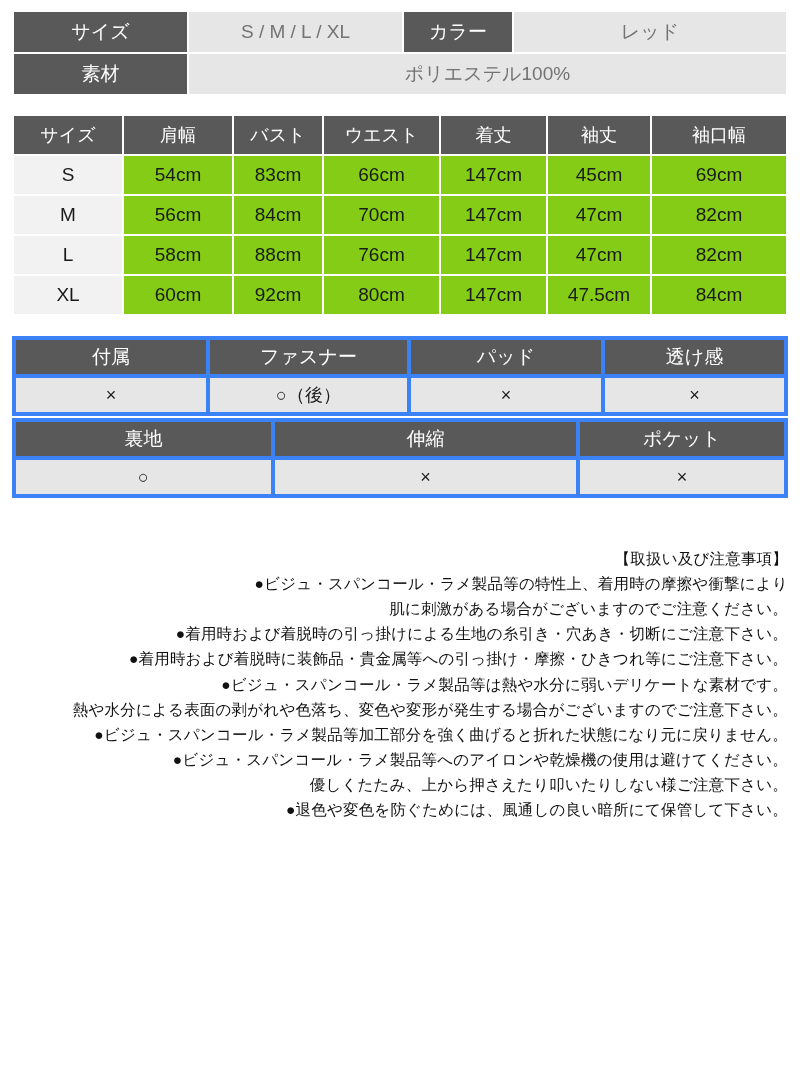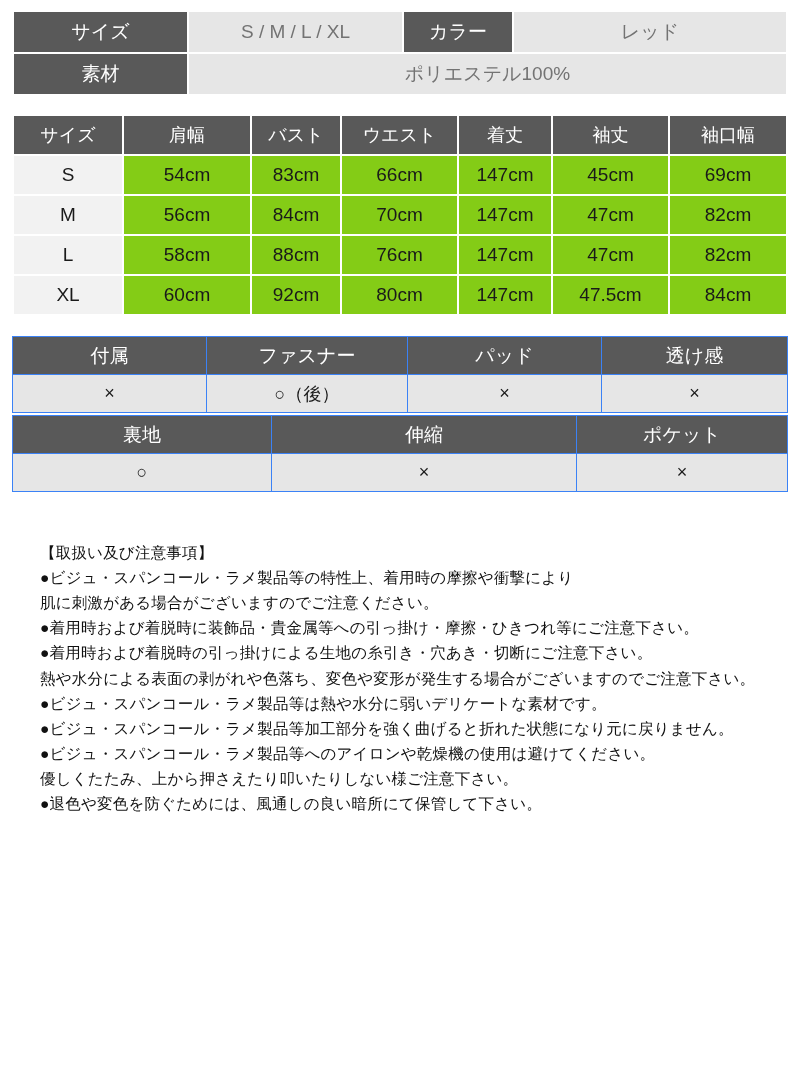"肩幅" td { width: 128px -> 110px }
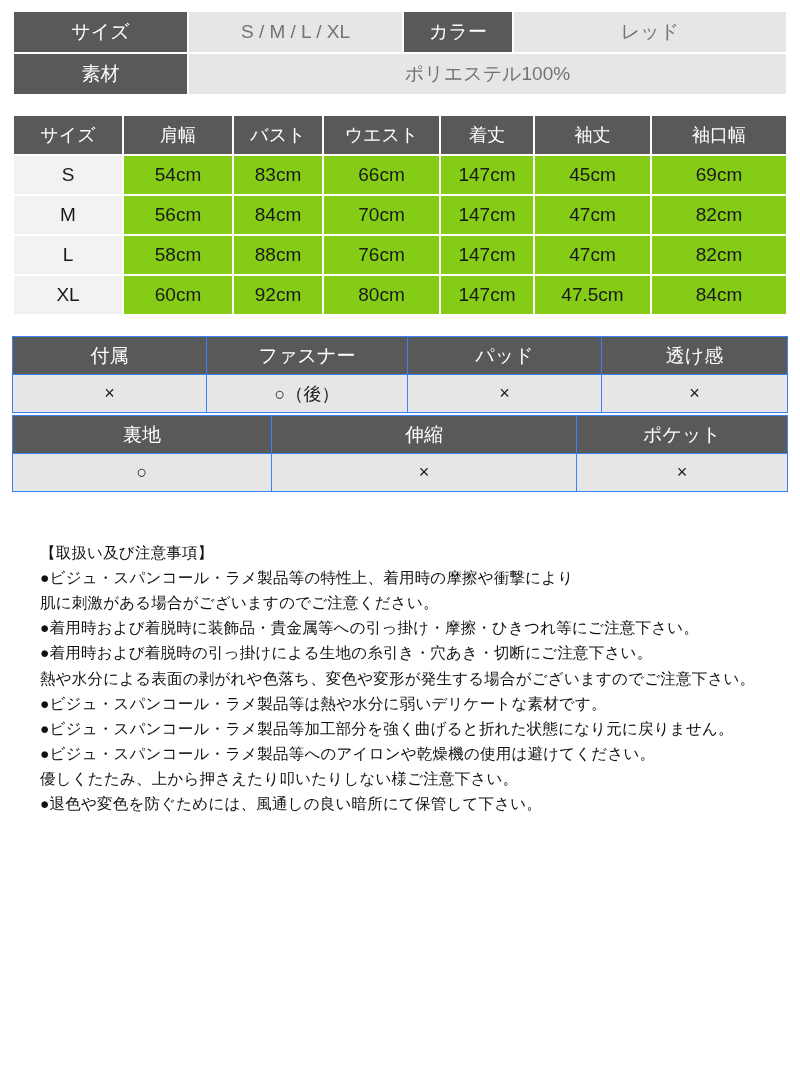"着丈" td { width: 94px -> 107px }
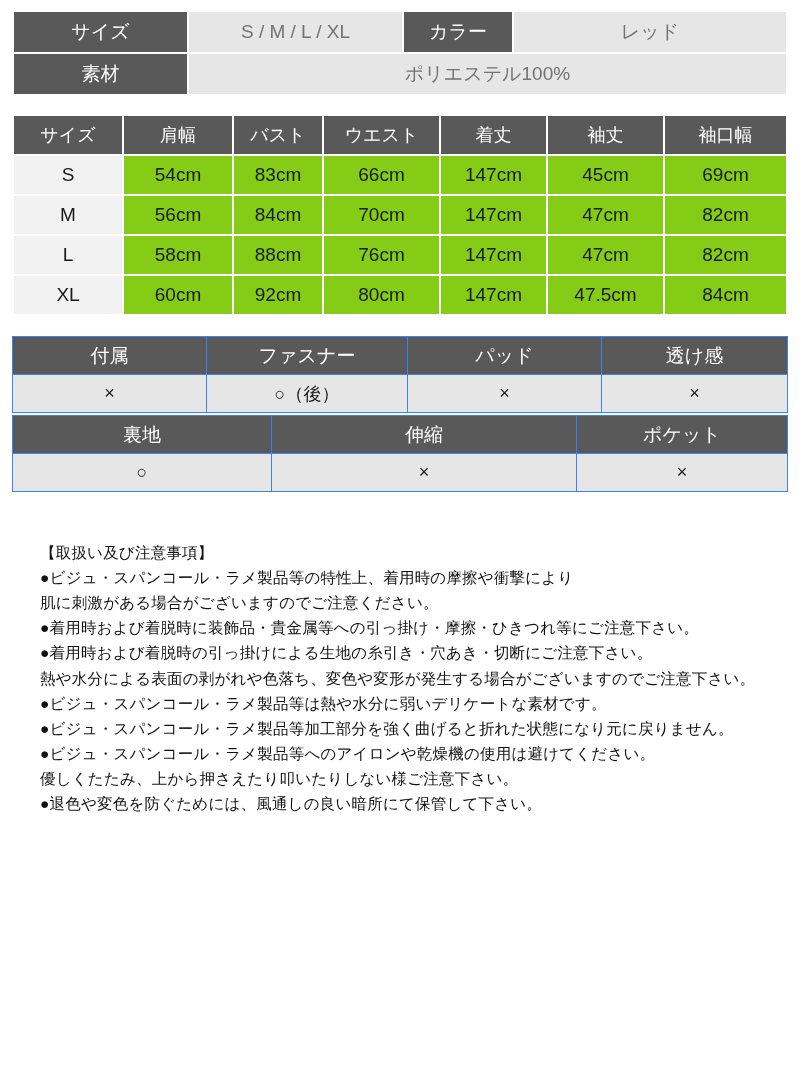"袖丈" td { width: 117px -> 104px }
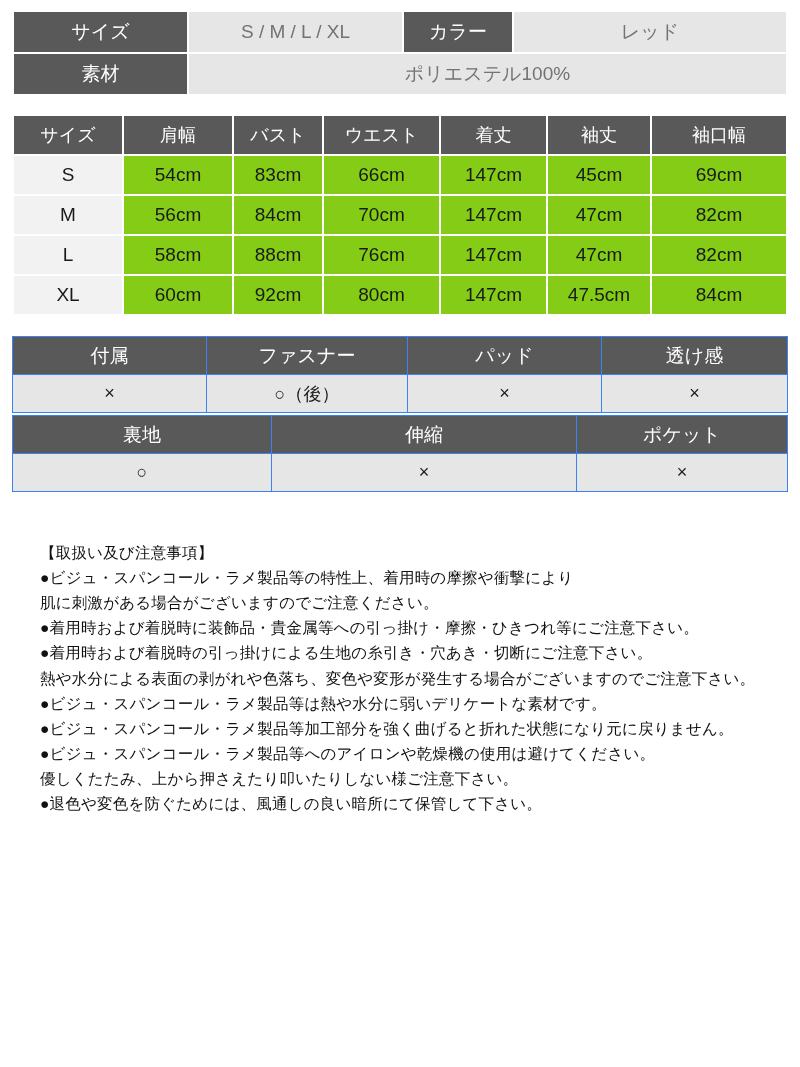"付属" .attr-table td { border: 1px solid #3b82f6 -> 4px solid #3b82f6 }
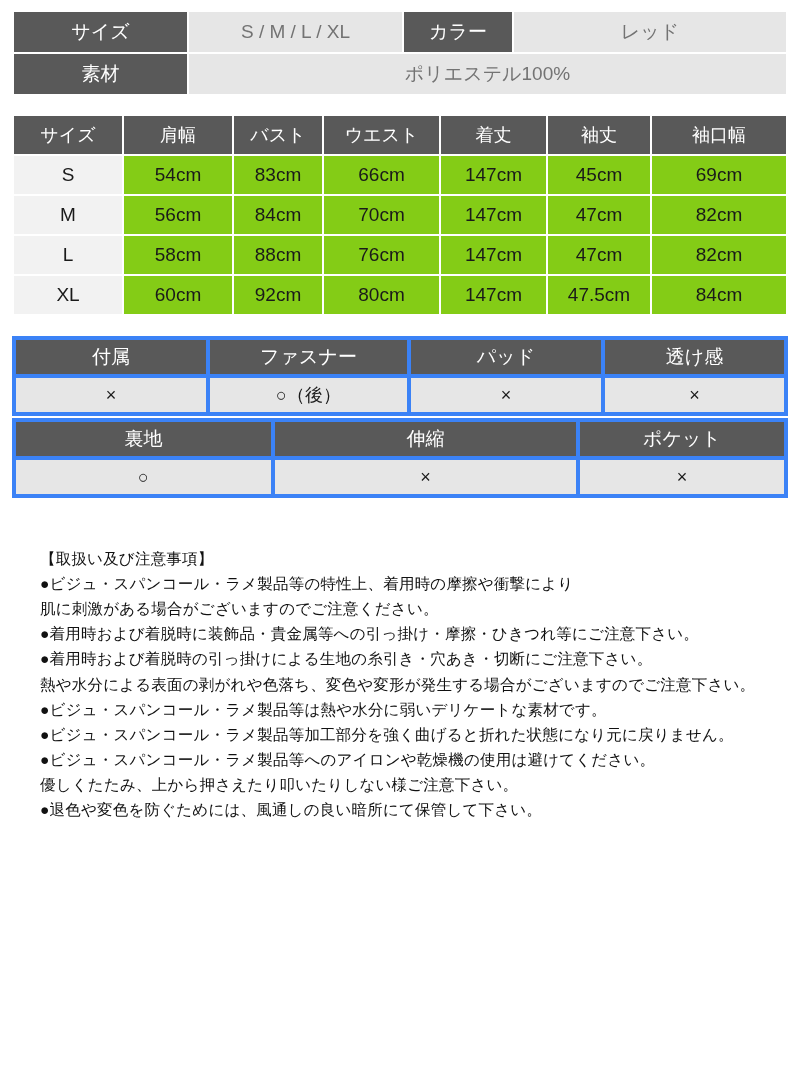"【取扱い及び注意事項】" .notes { text-align: none -> right }
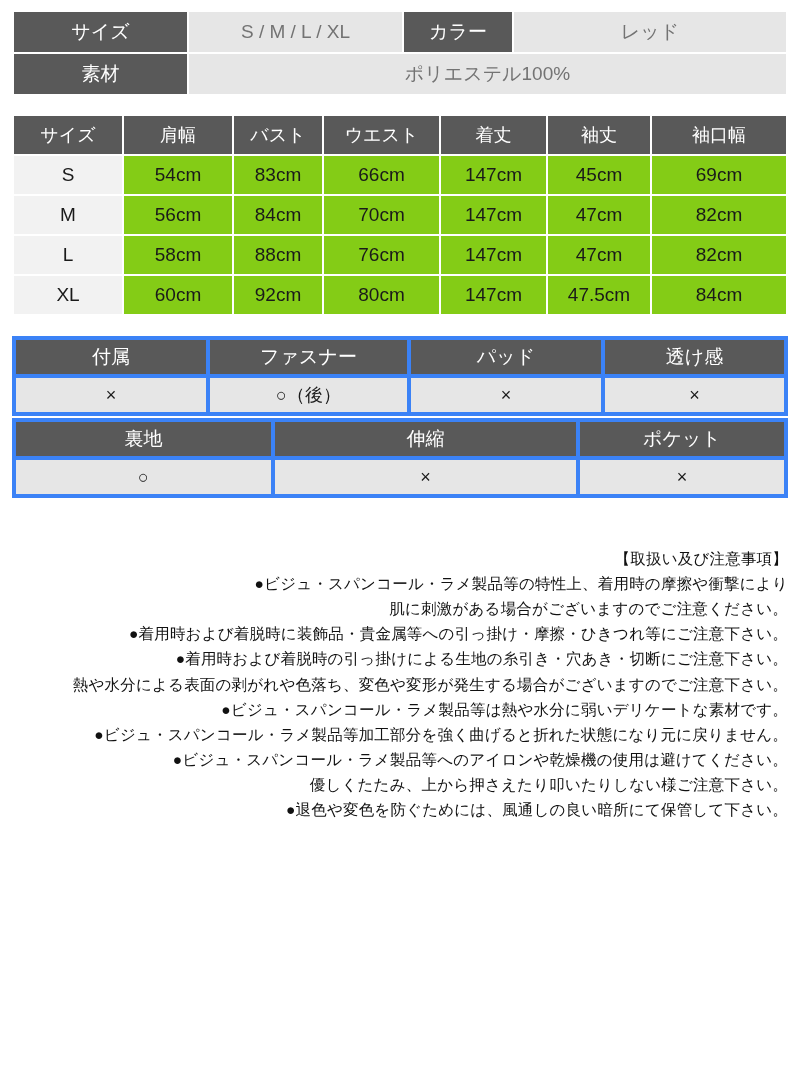"●着用時および着脱時に装飾品・貴金属等への引っ掛け・摩擦・ひきつれ等にご注意下さ" div.line { order: before "●着用時および着脱時の引っ掛けによる生地の糸引き・穴あき・切断にご注意下さい。" -> after "●着用時および着脱時の引っ掛けによる生地の糸引き・穴あき・切断にご注意下さい。" }
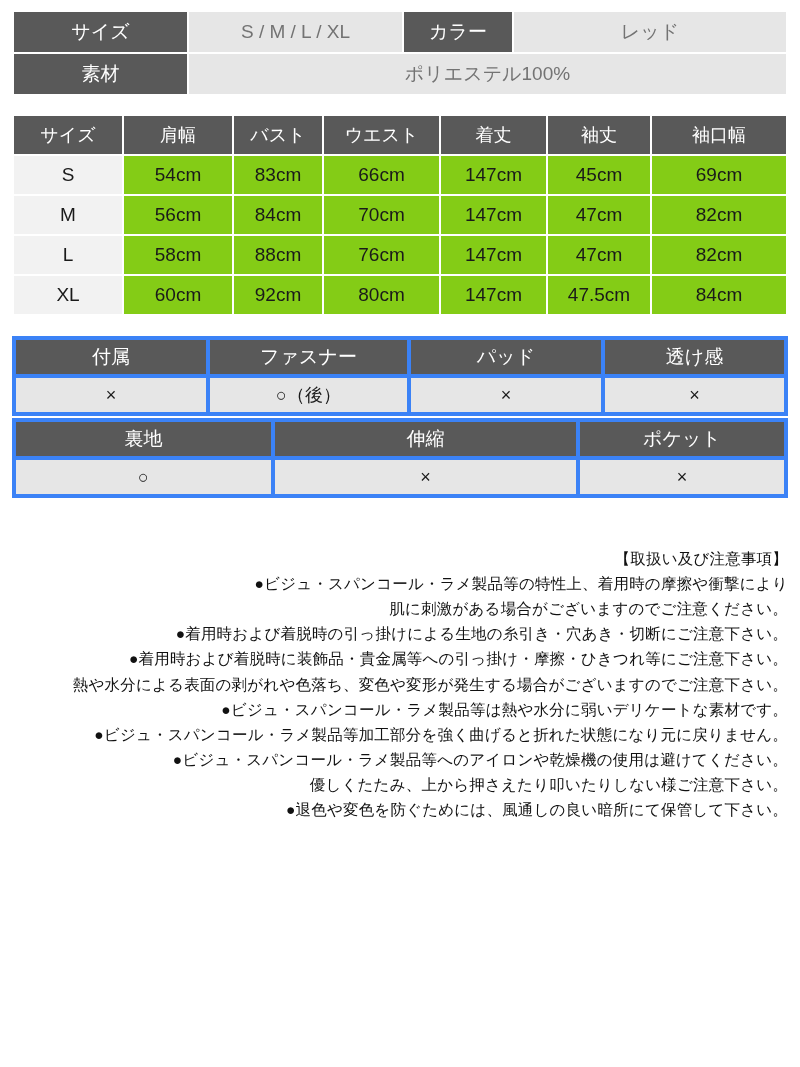"熱や水分による表面の剥がれや色落ち、変色や変形が発生する場合がございますのでご注" div.line { order: before "●ビジュ・スパンコール・ラメ製品等は熱や水分に弱いデリケートな素材です。" -> after "●ビジュ・スパンコール・ラメ製品等は熱や水分に弱いデリケートな素材です。" }
